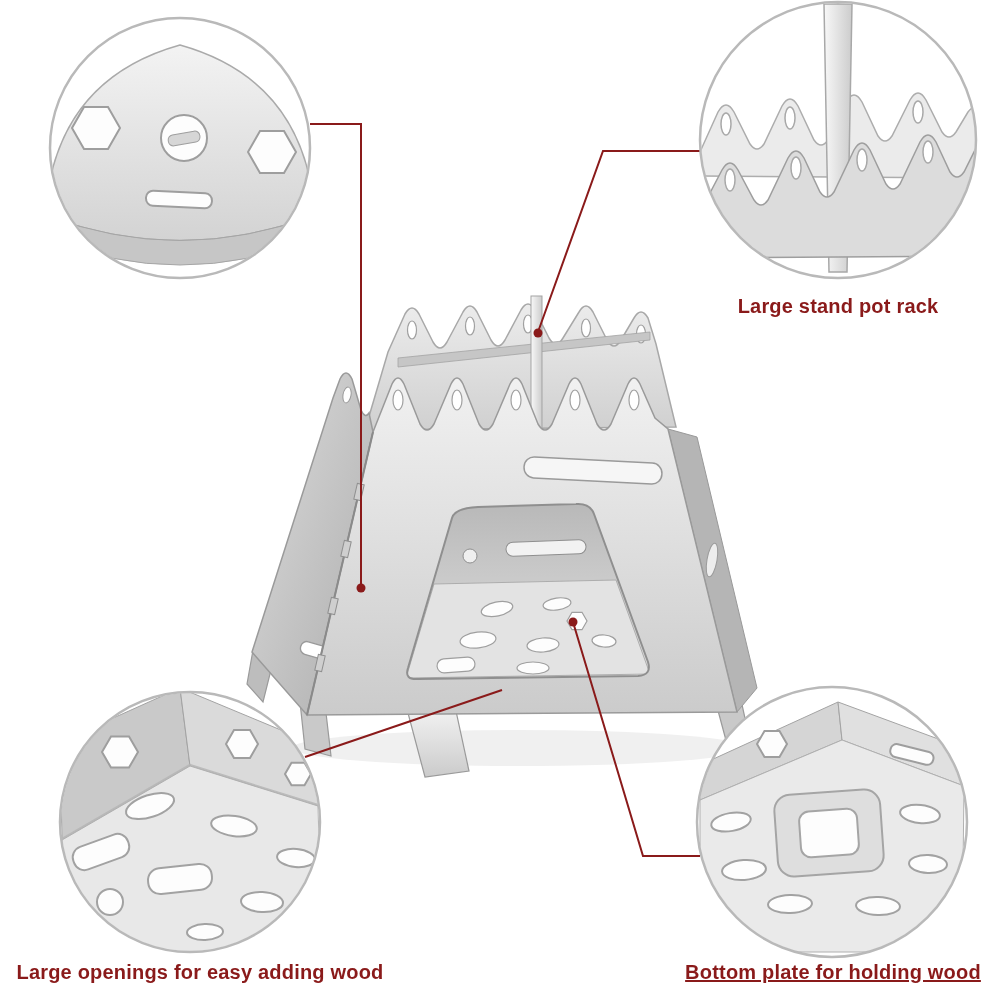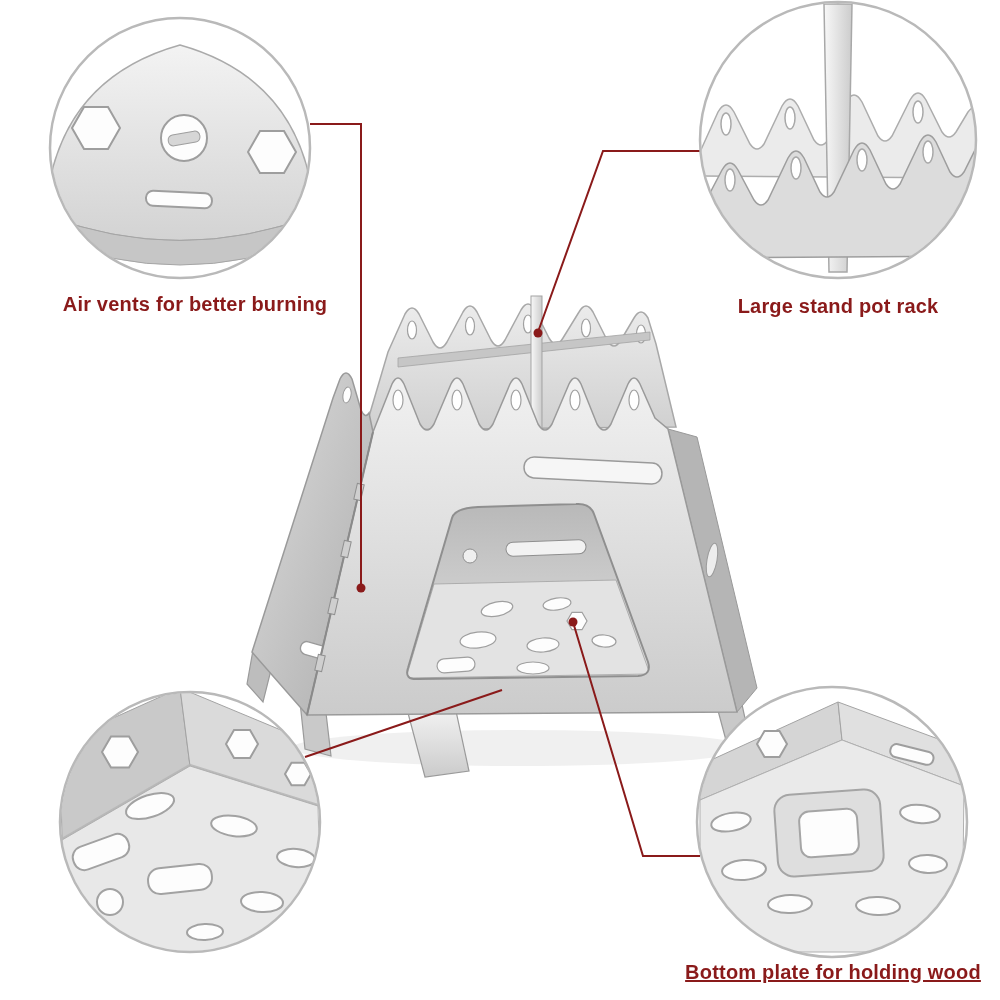"Air vents for better burning" div.label { html: <div>Air vents for better burning</div> -> none }
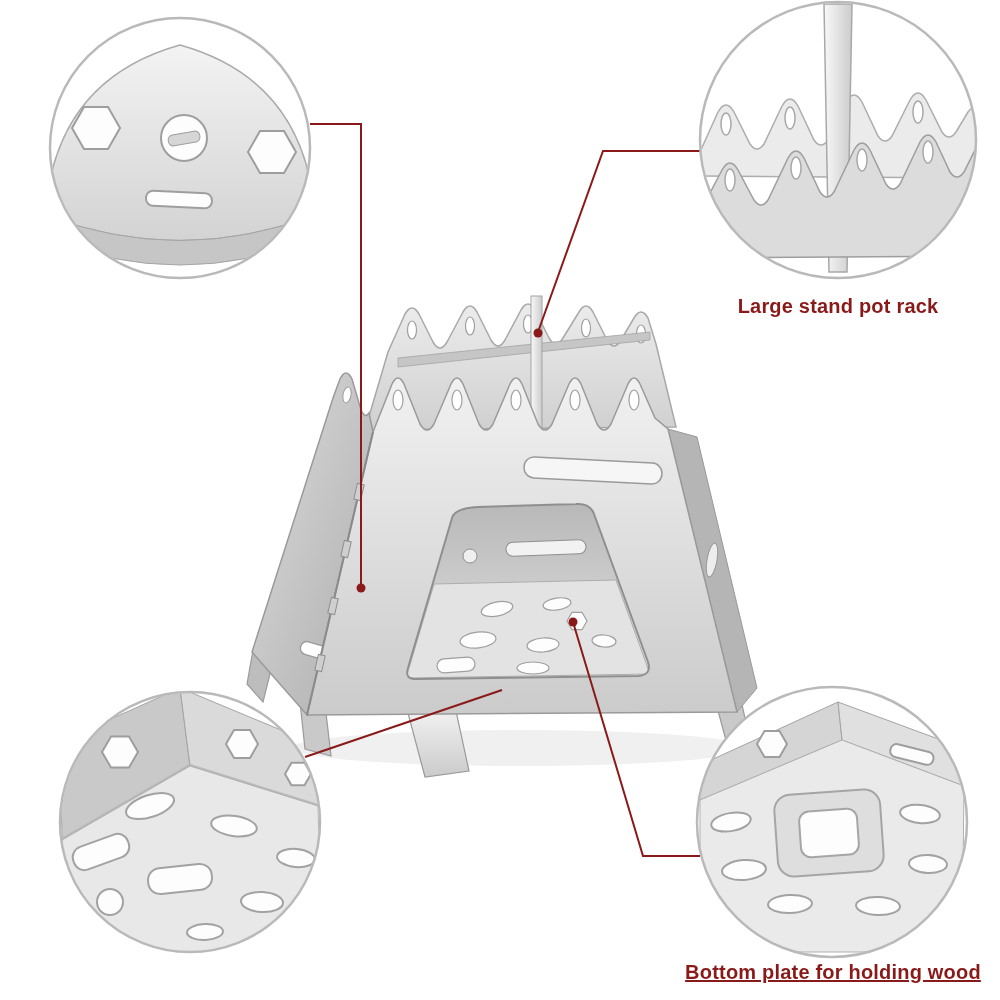"Large openings for easy adding" div.label { html: none -> <div>Large openings for easy adding wood</div> }
